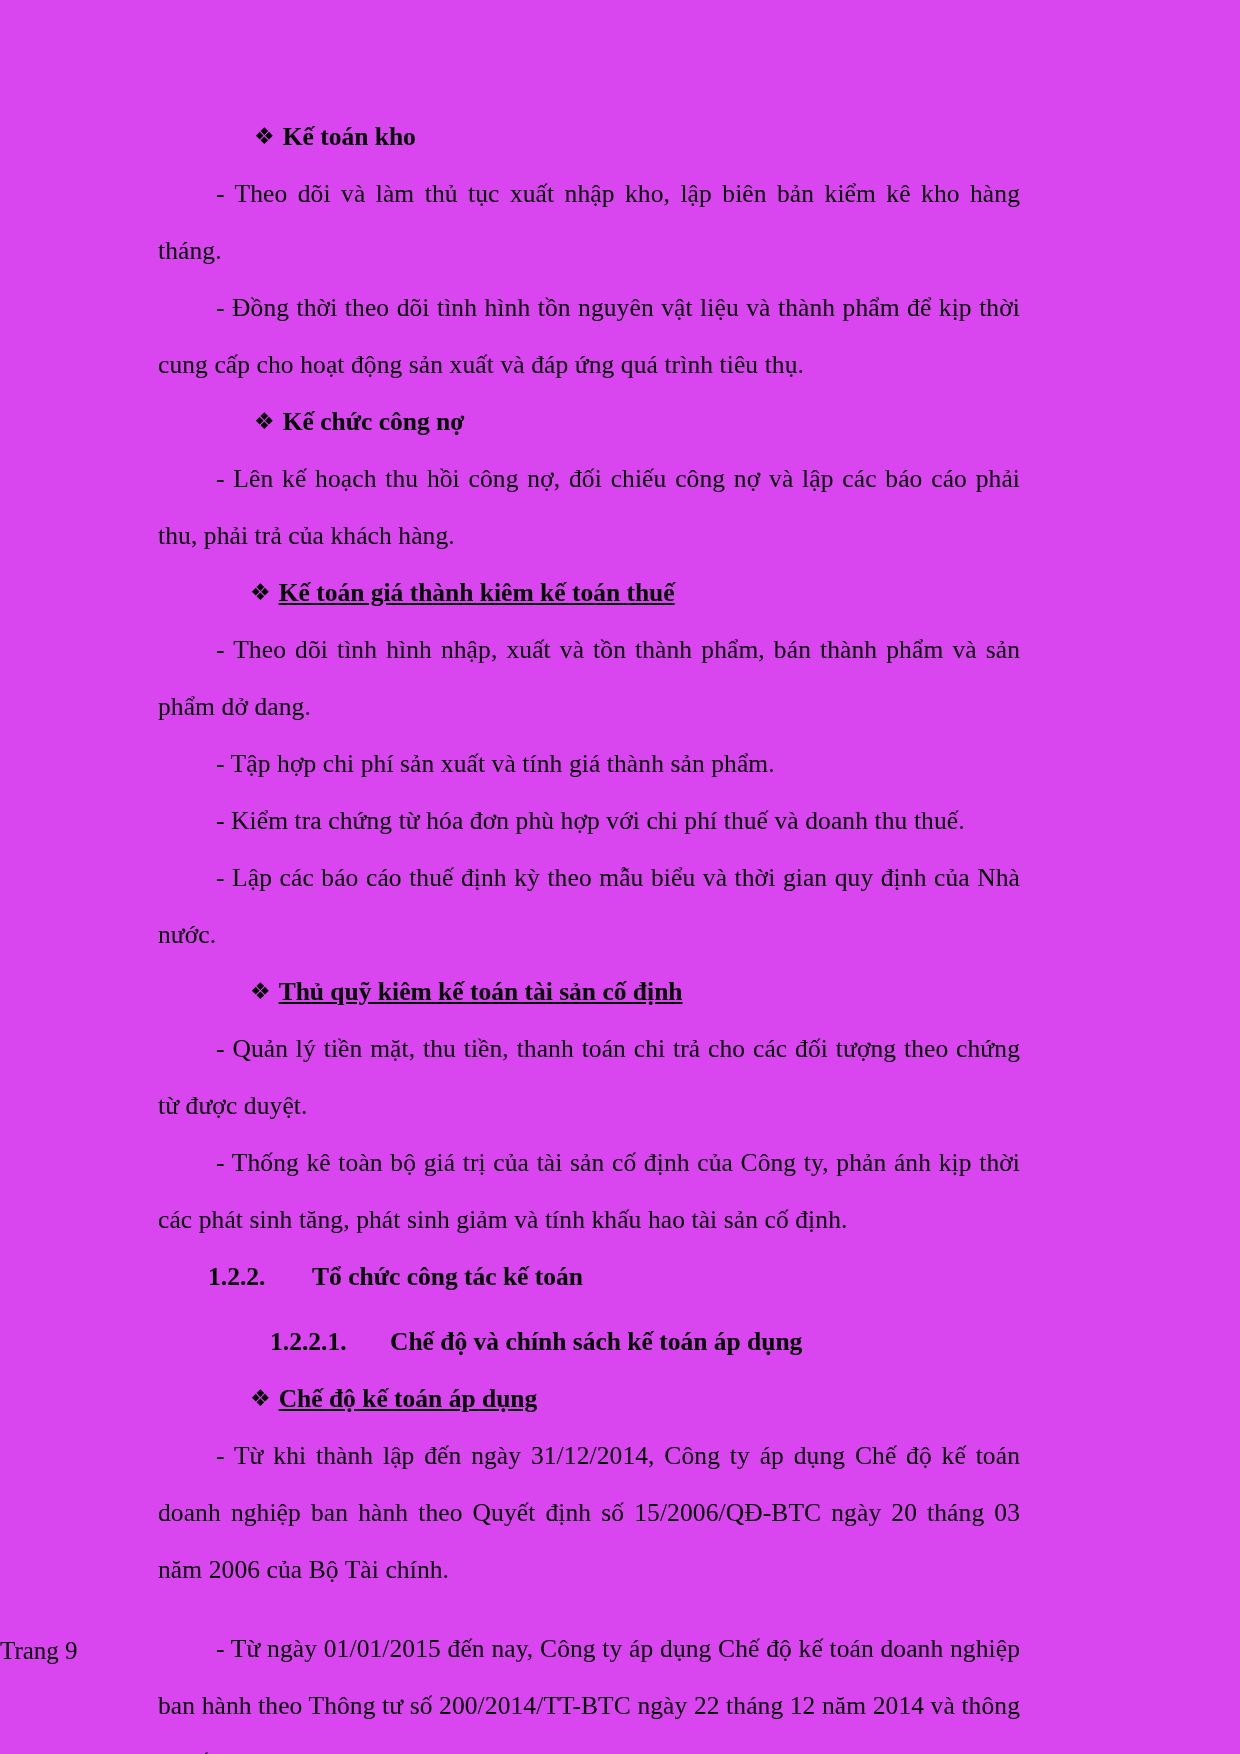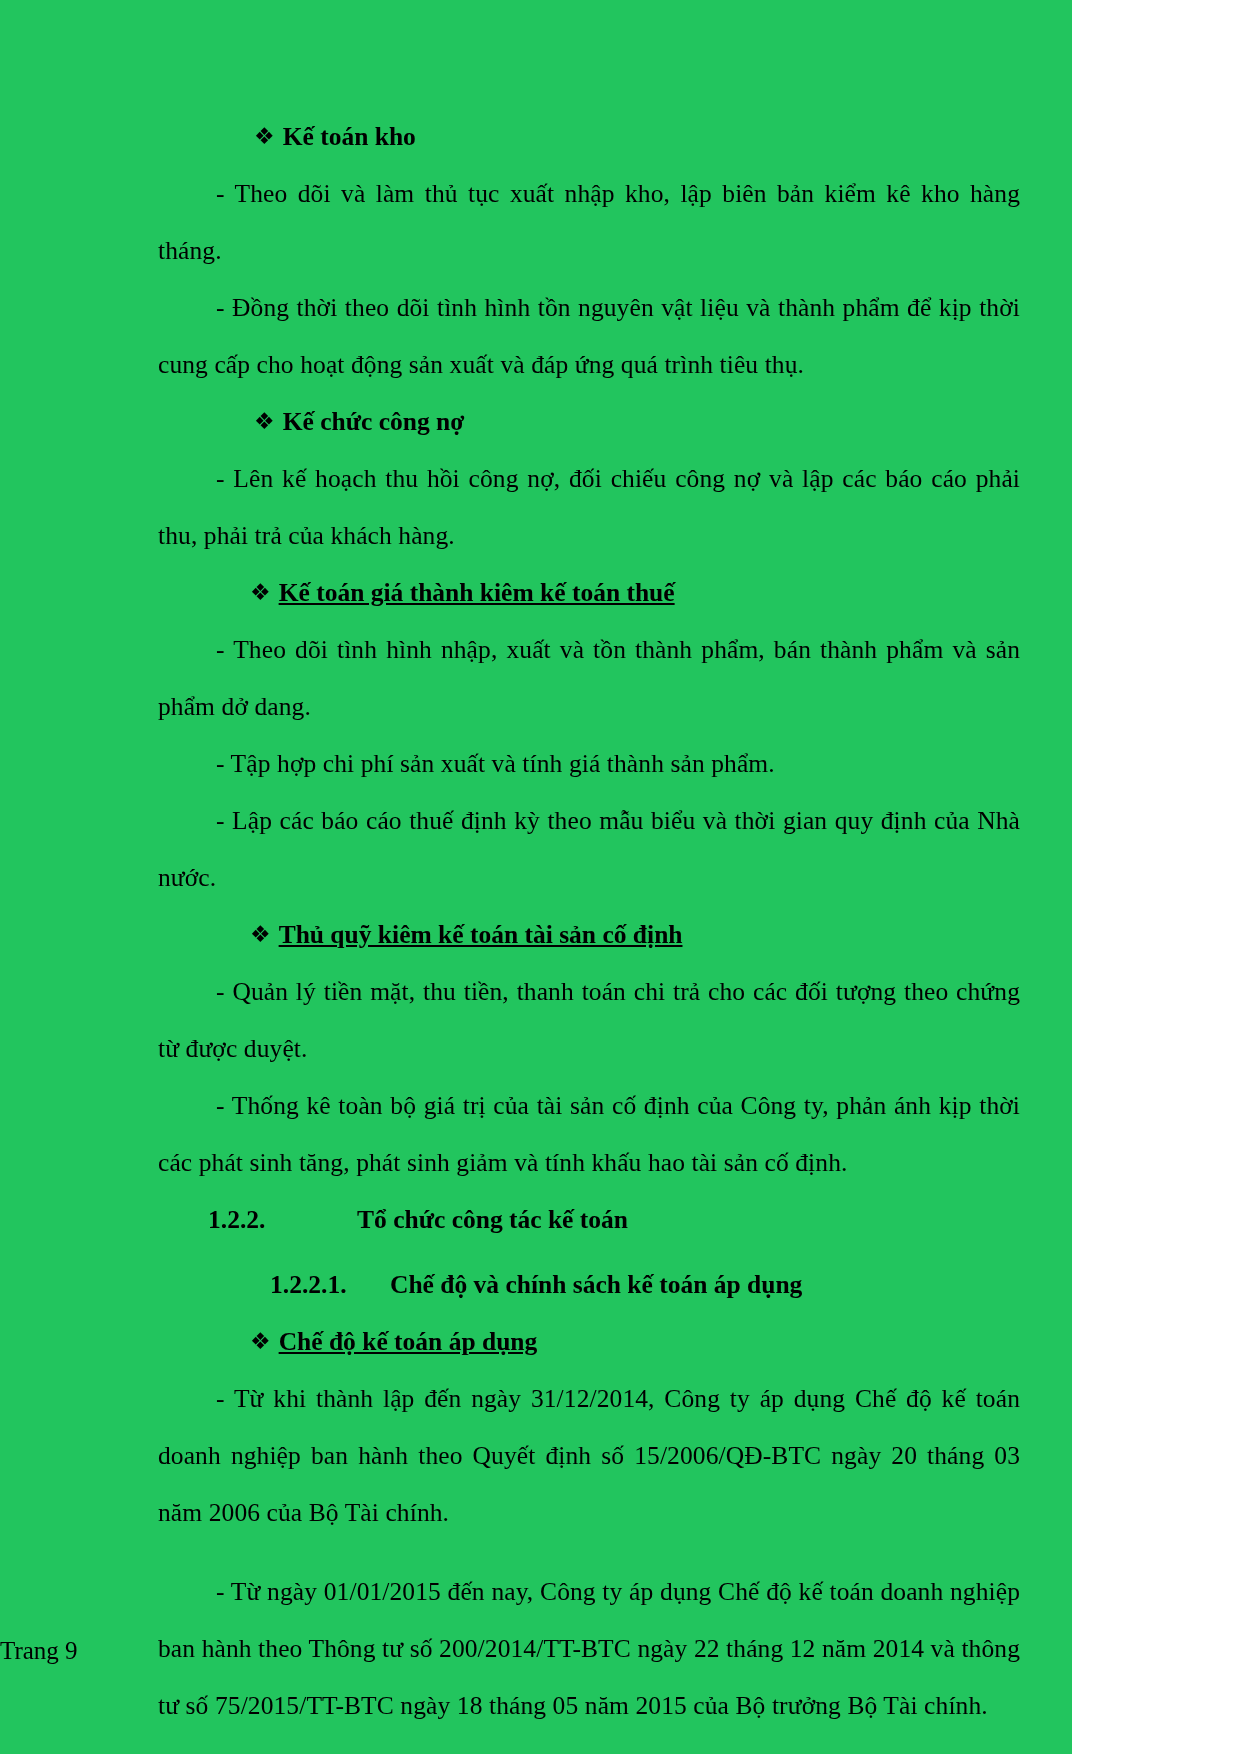"❖ Kế toán kho" .page { background: #22c55e -> #d946ef; width: 1072px -> 1240px }
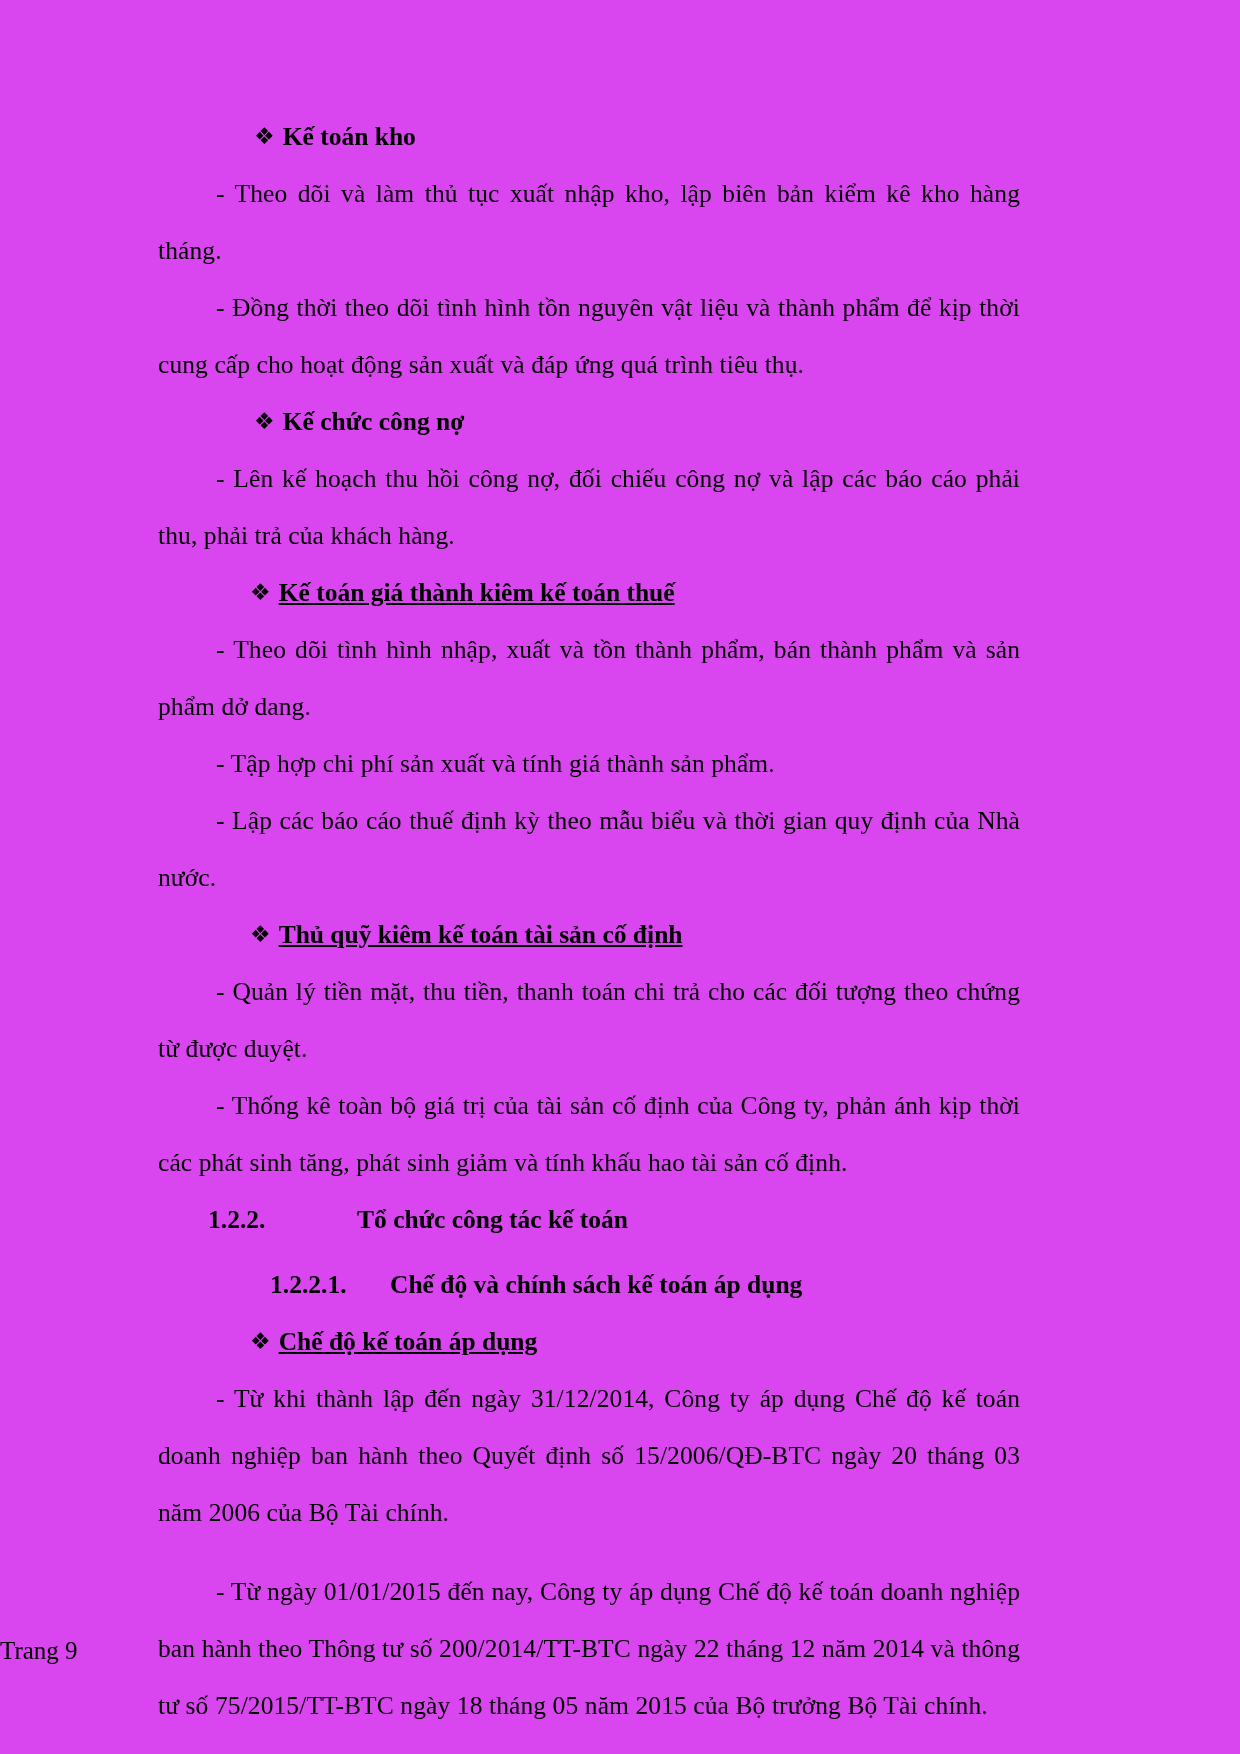"- Kiểm tra chứng từ" p.p { html: none -> <p>- Kiểm tra chứng từ hóa đơn phù hợp với chi phí thuế và doanh thu thuế.</p> }
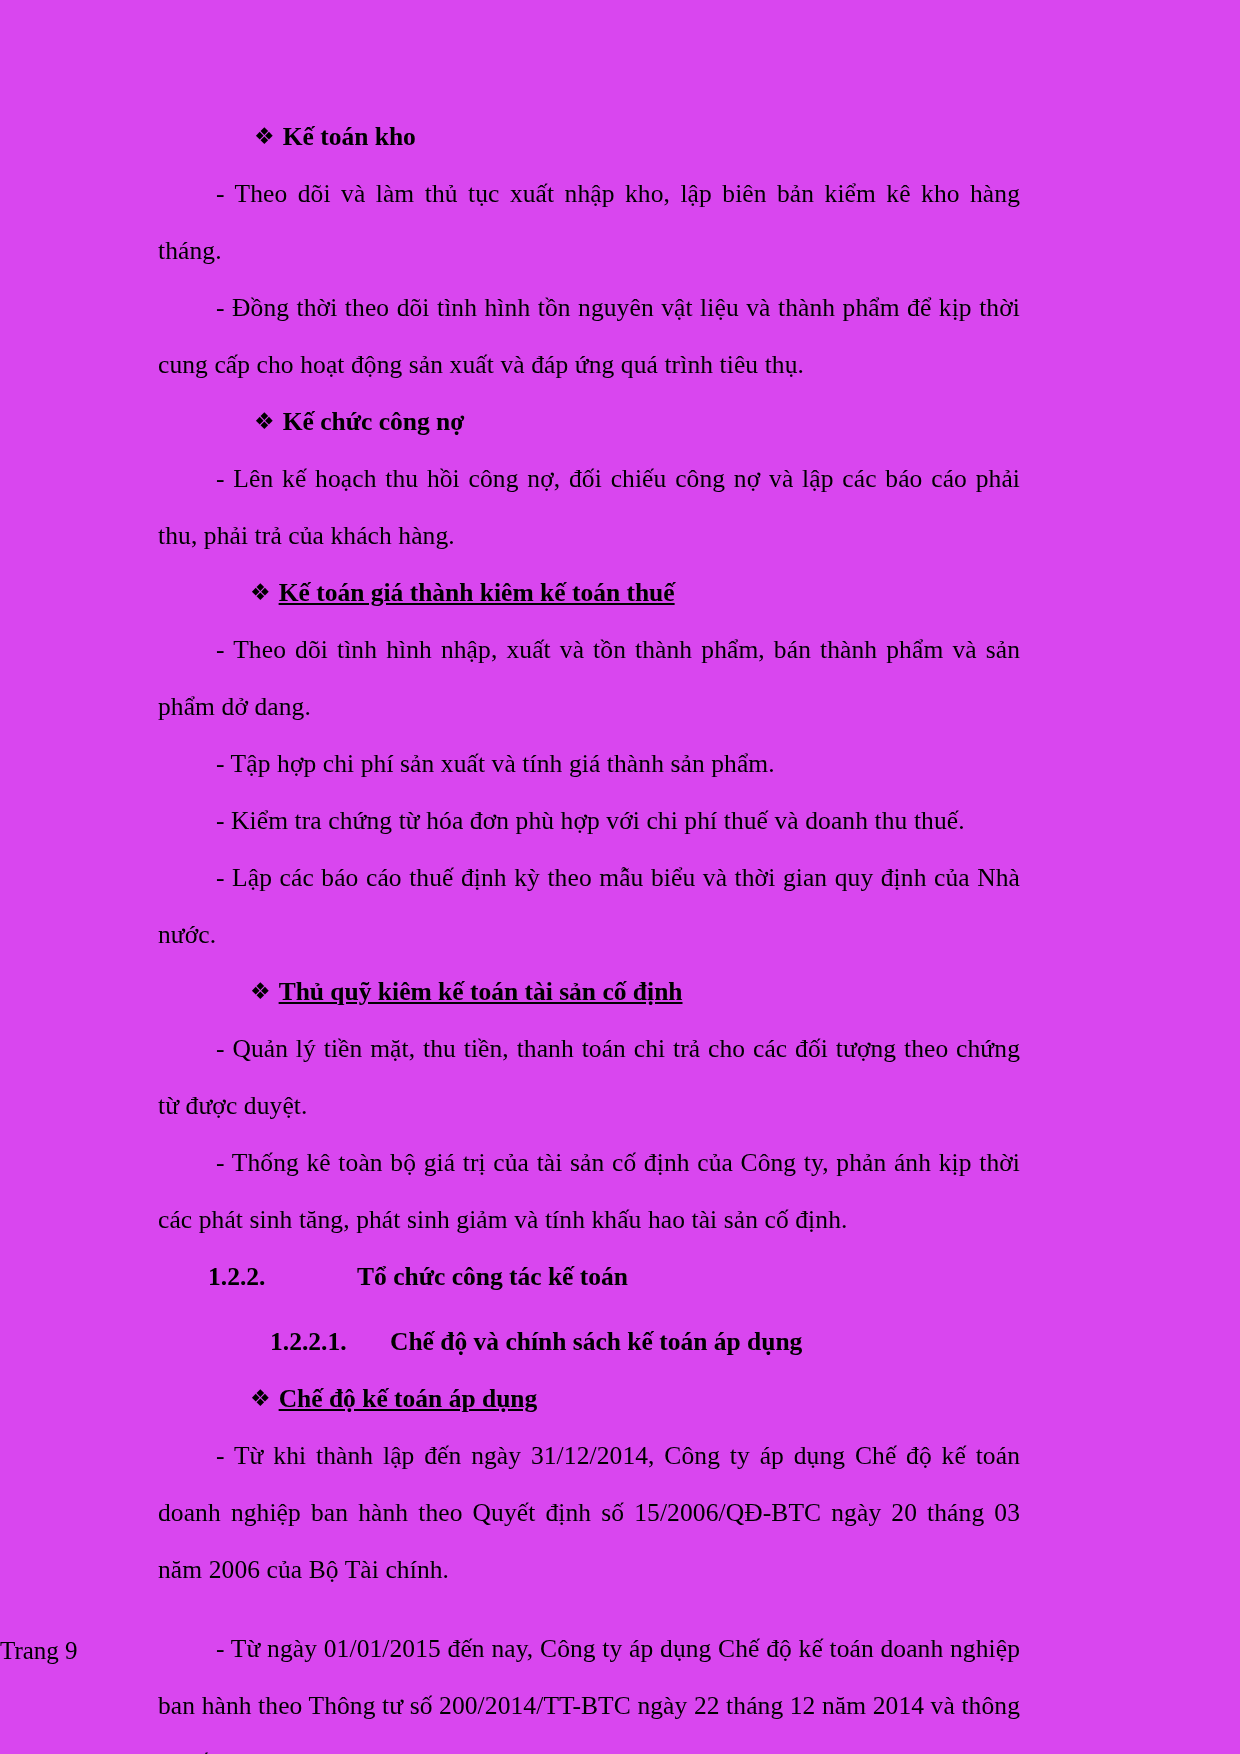"1.2.2." .num-head.lvl2 { gap: 45px -> none }
